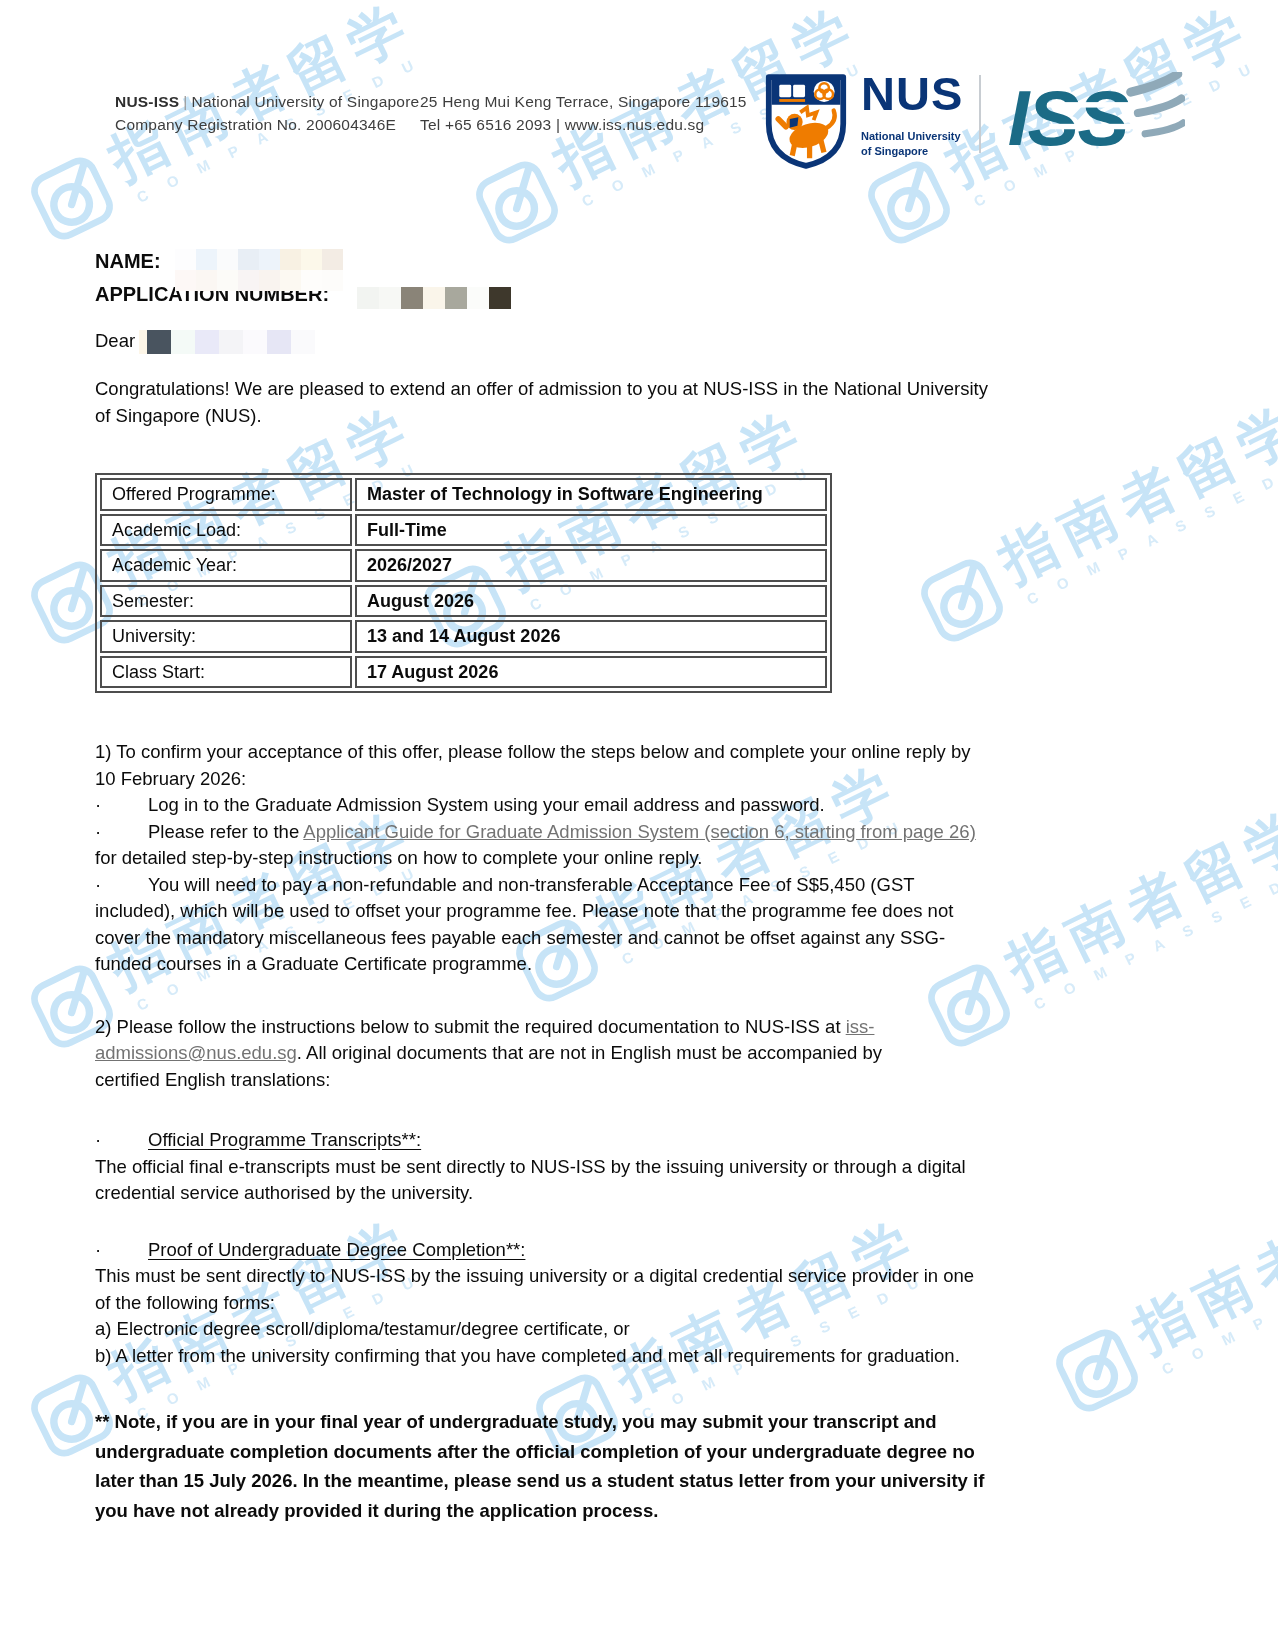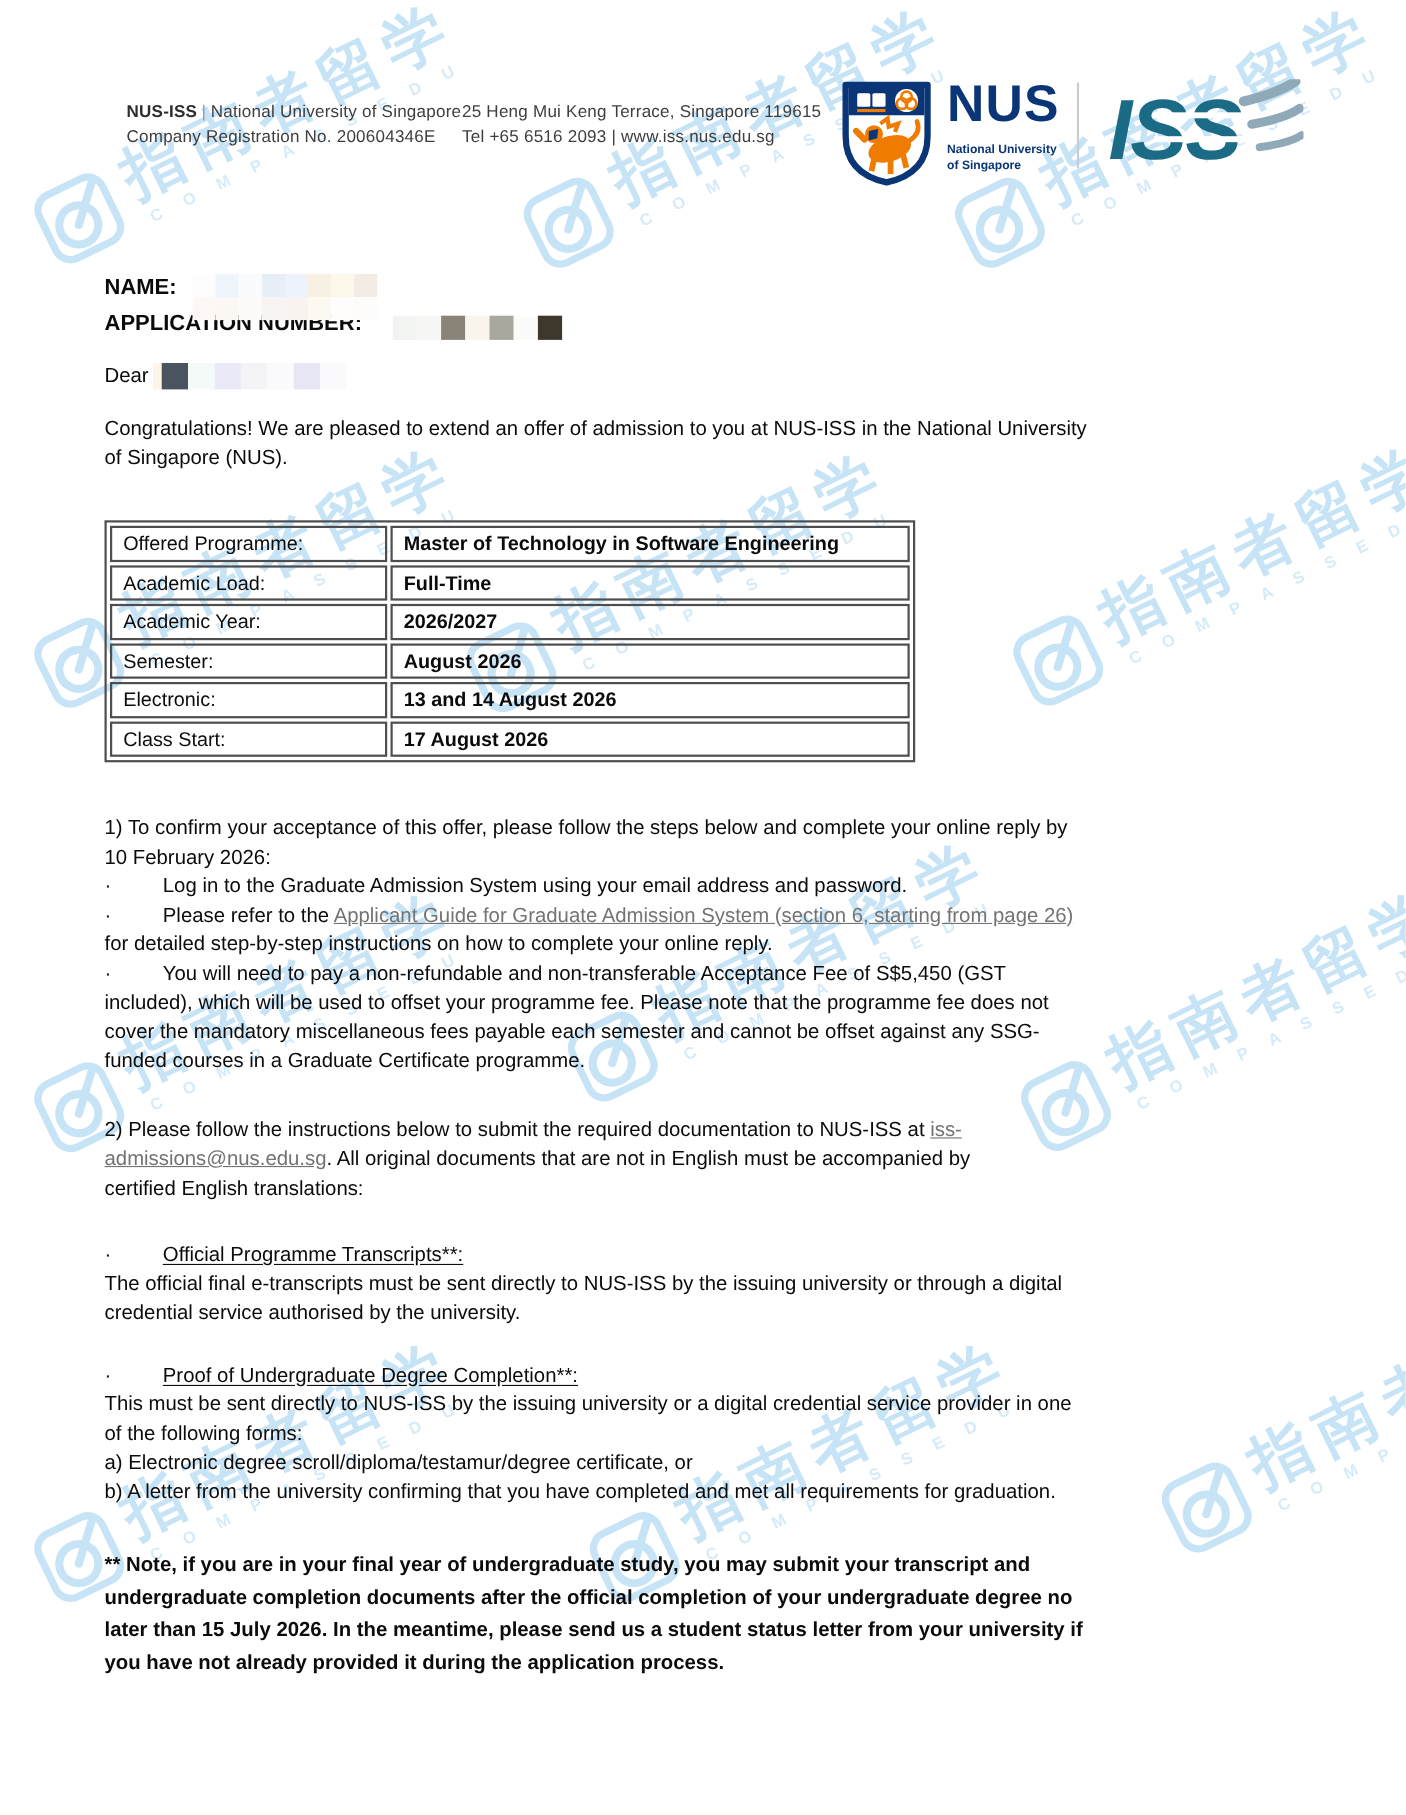"Electronic:" td.cell-label { text: Electronic -> University }
